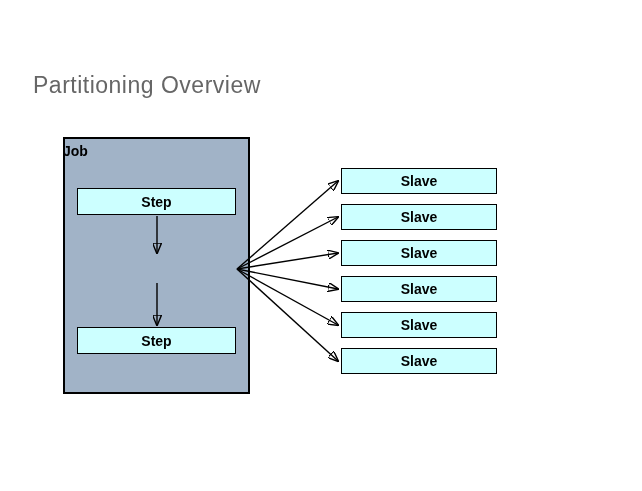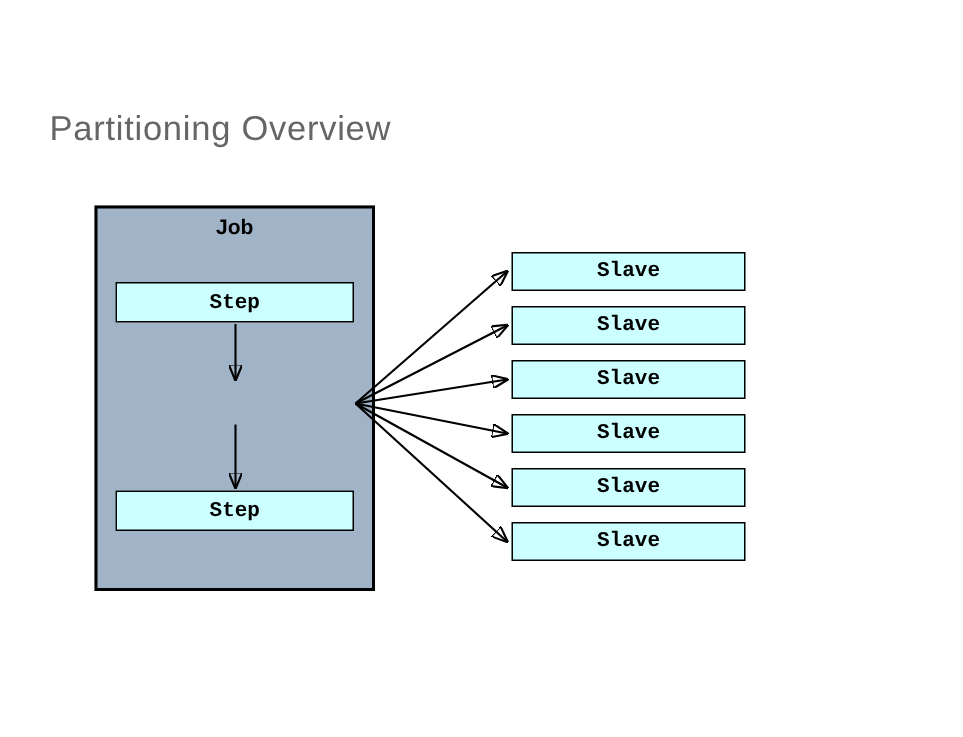"Job" .job-label { text-align: center -> none }
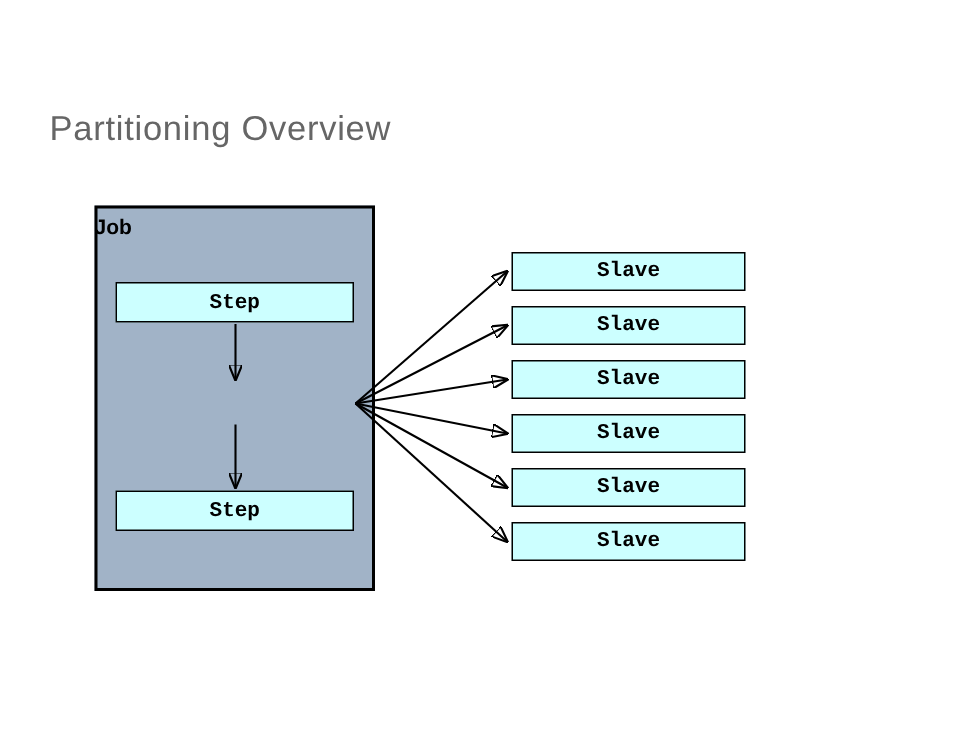"Slave" .step-fill { font-family: Liberation Mono, monospace -> none }
